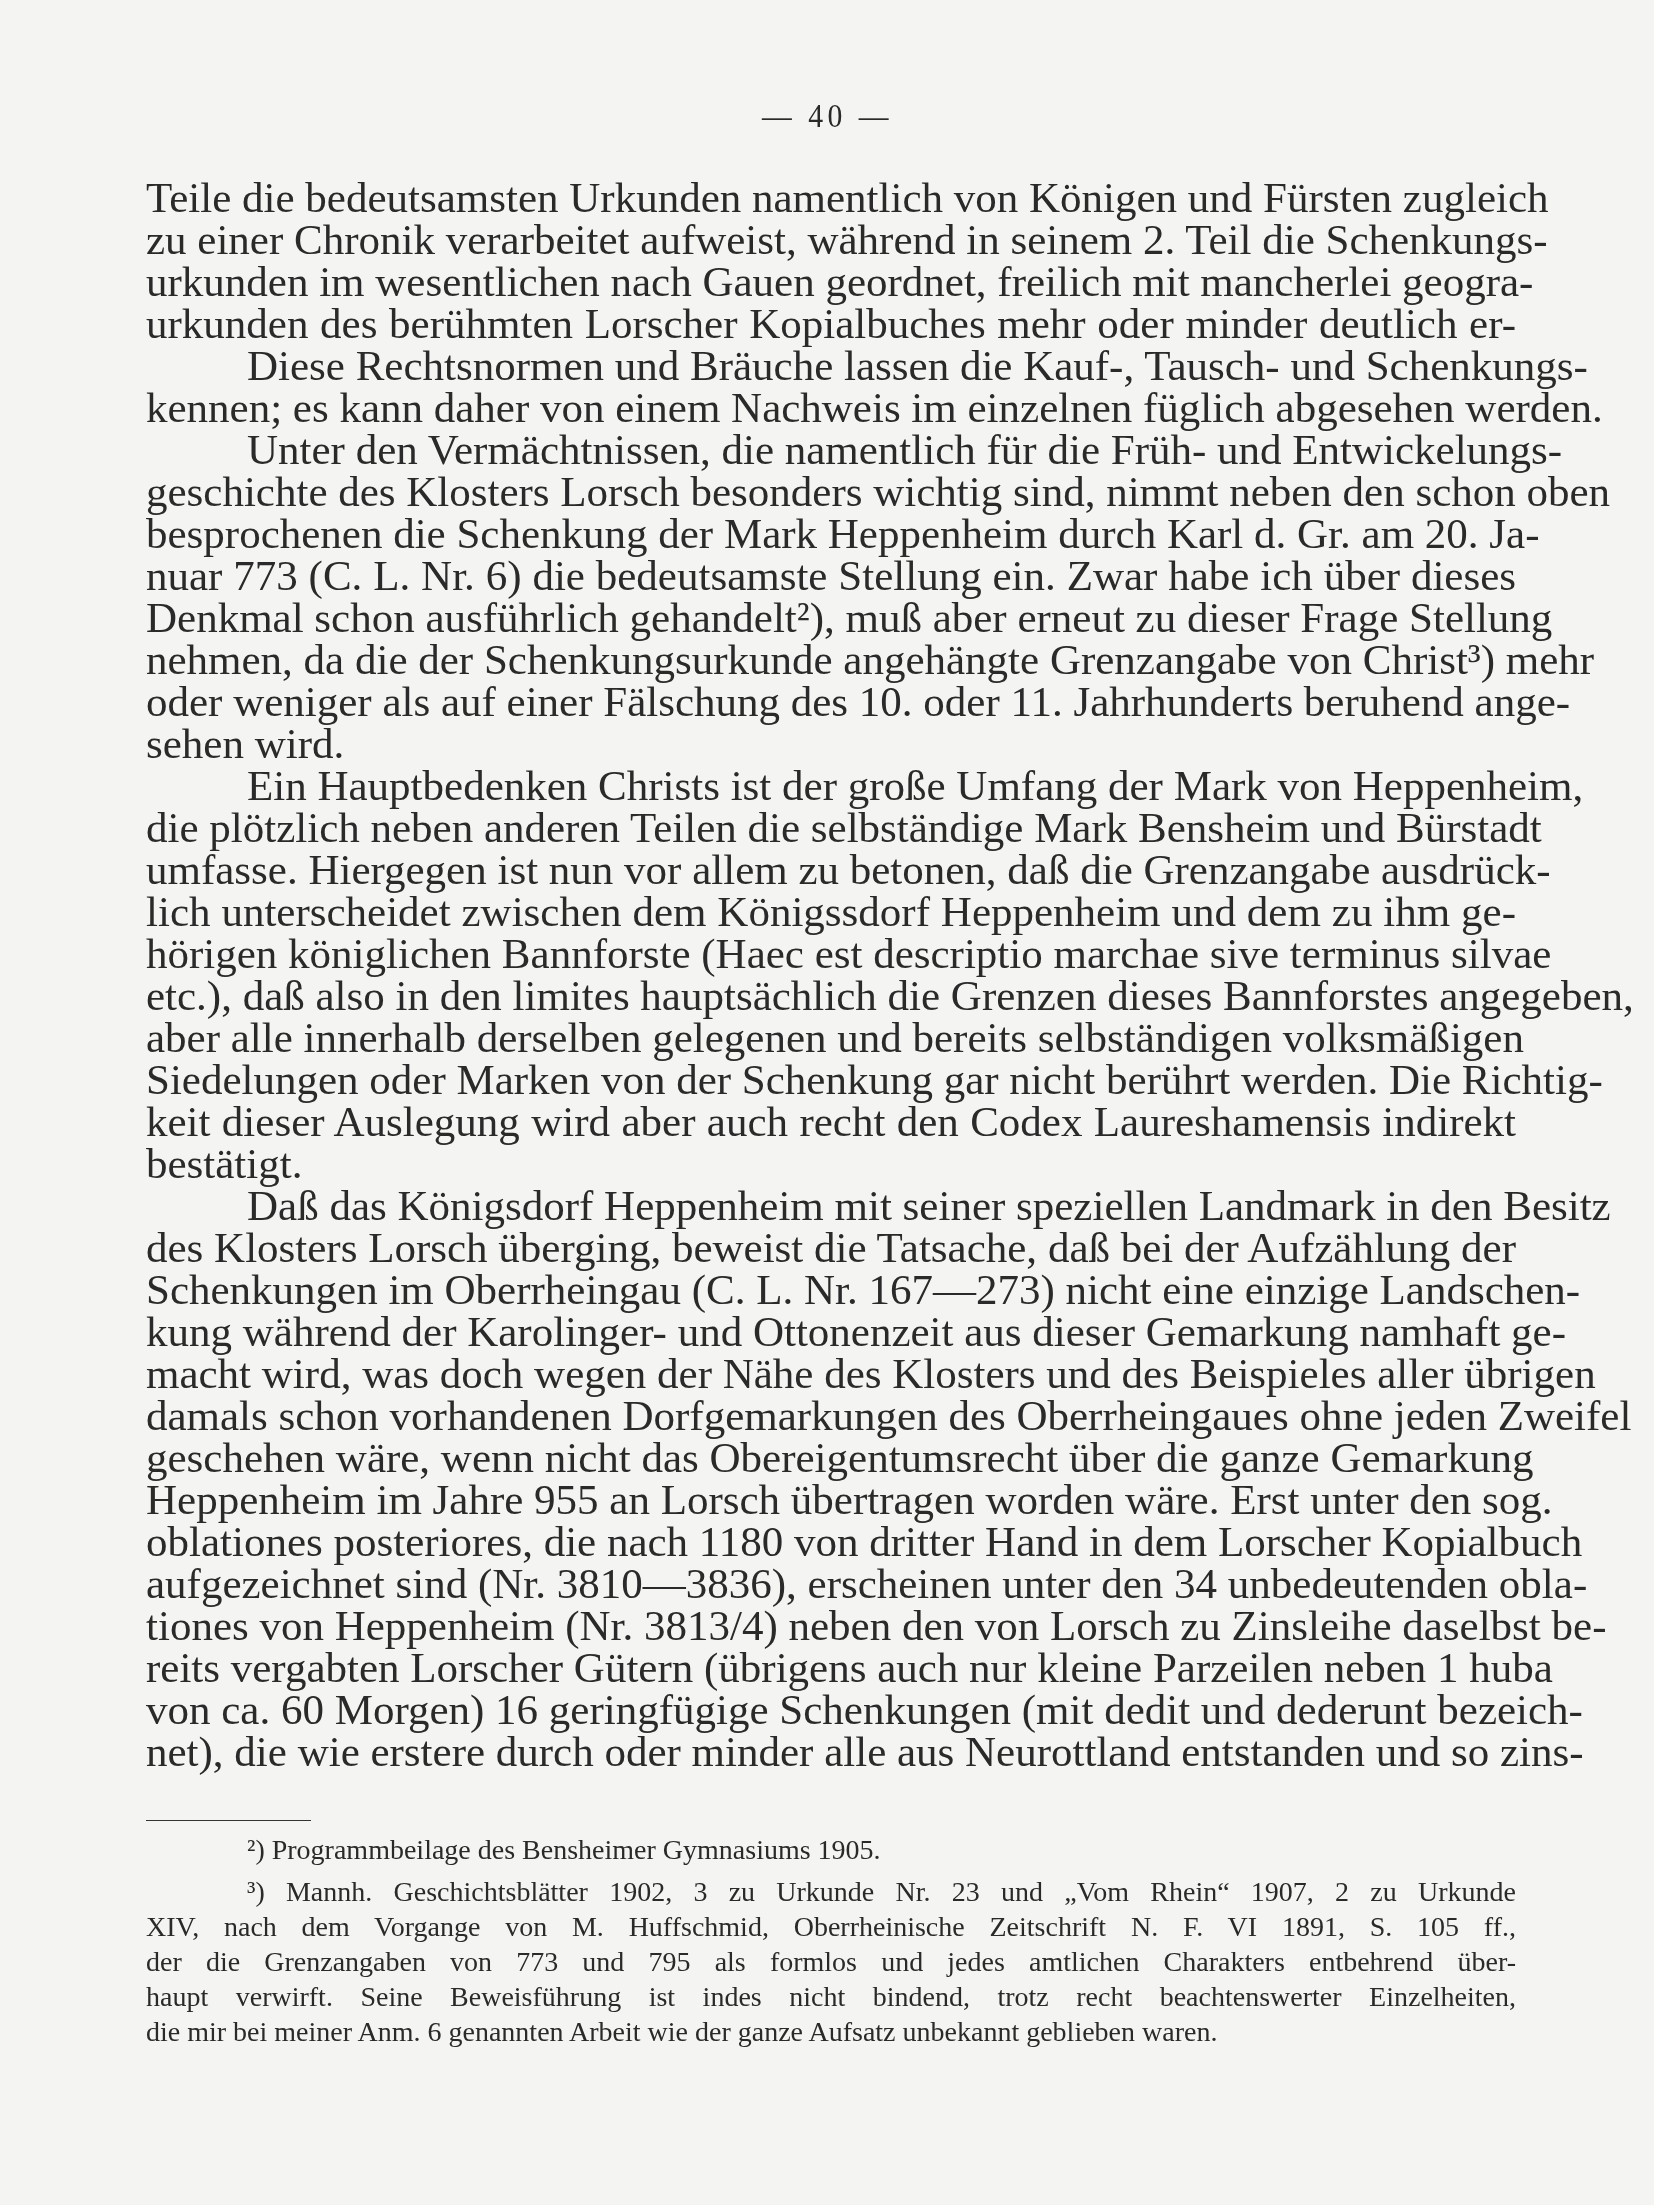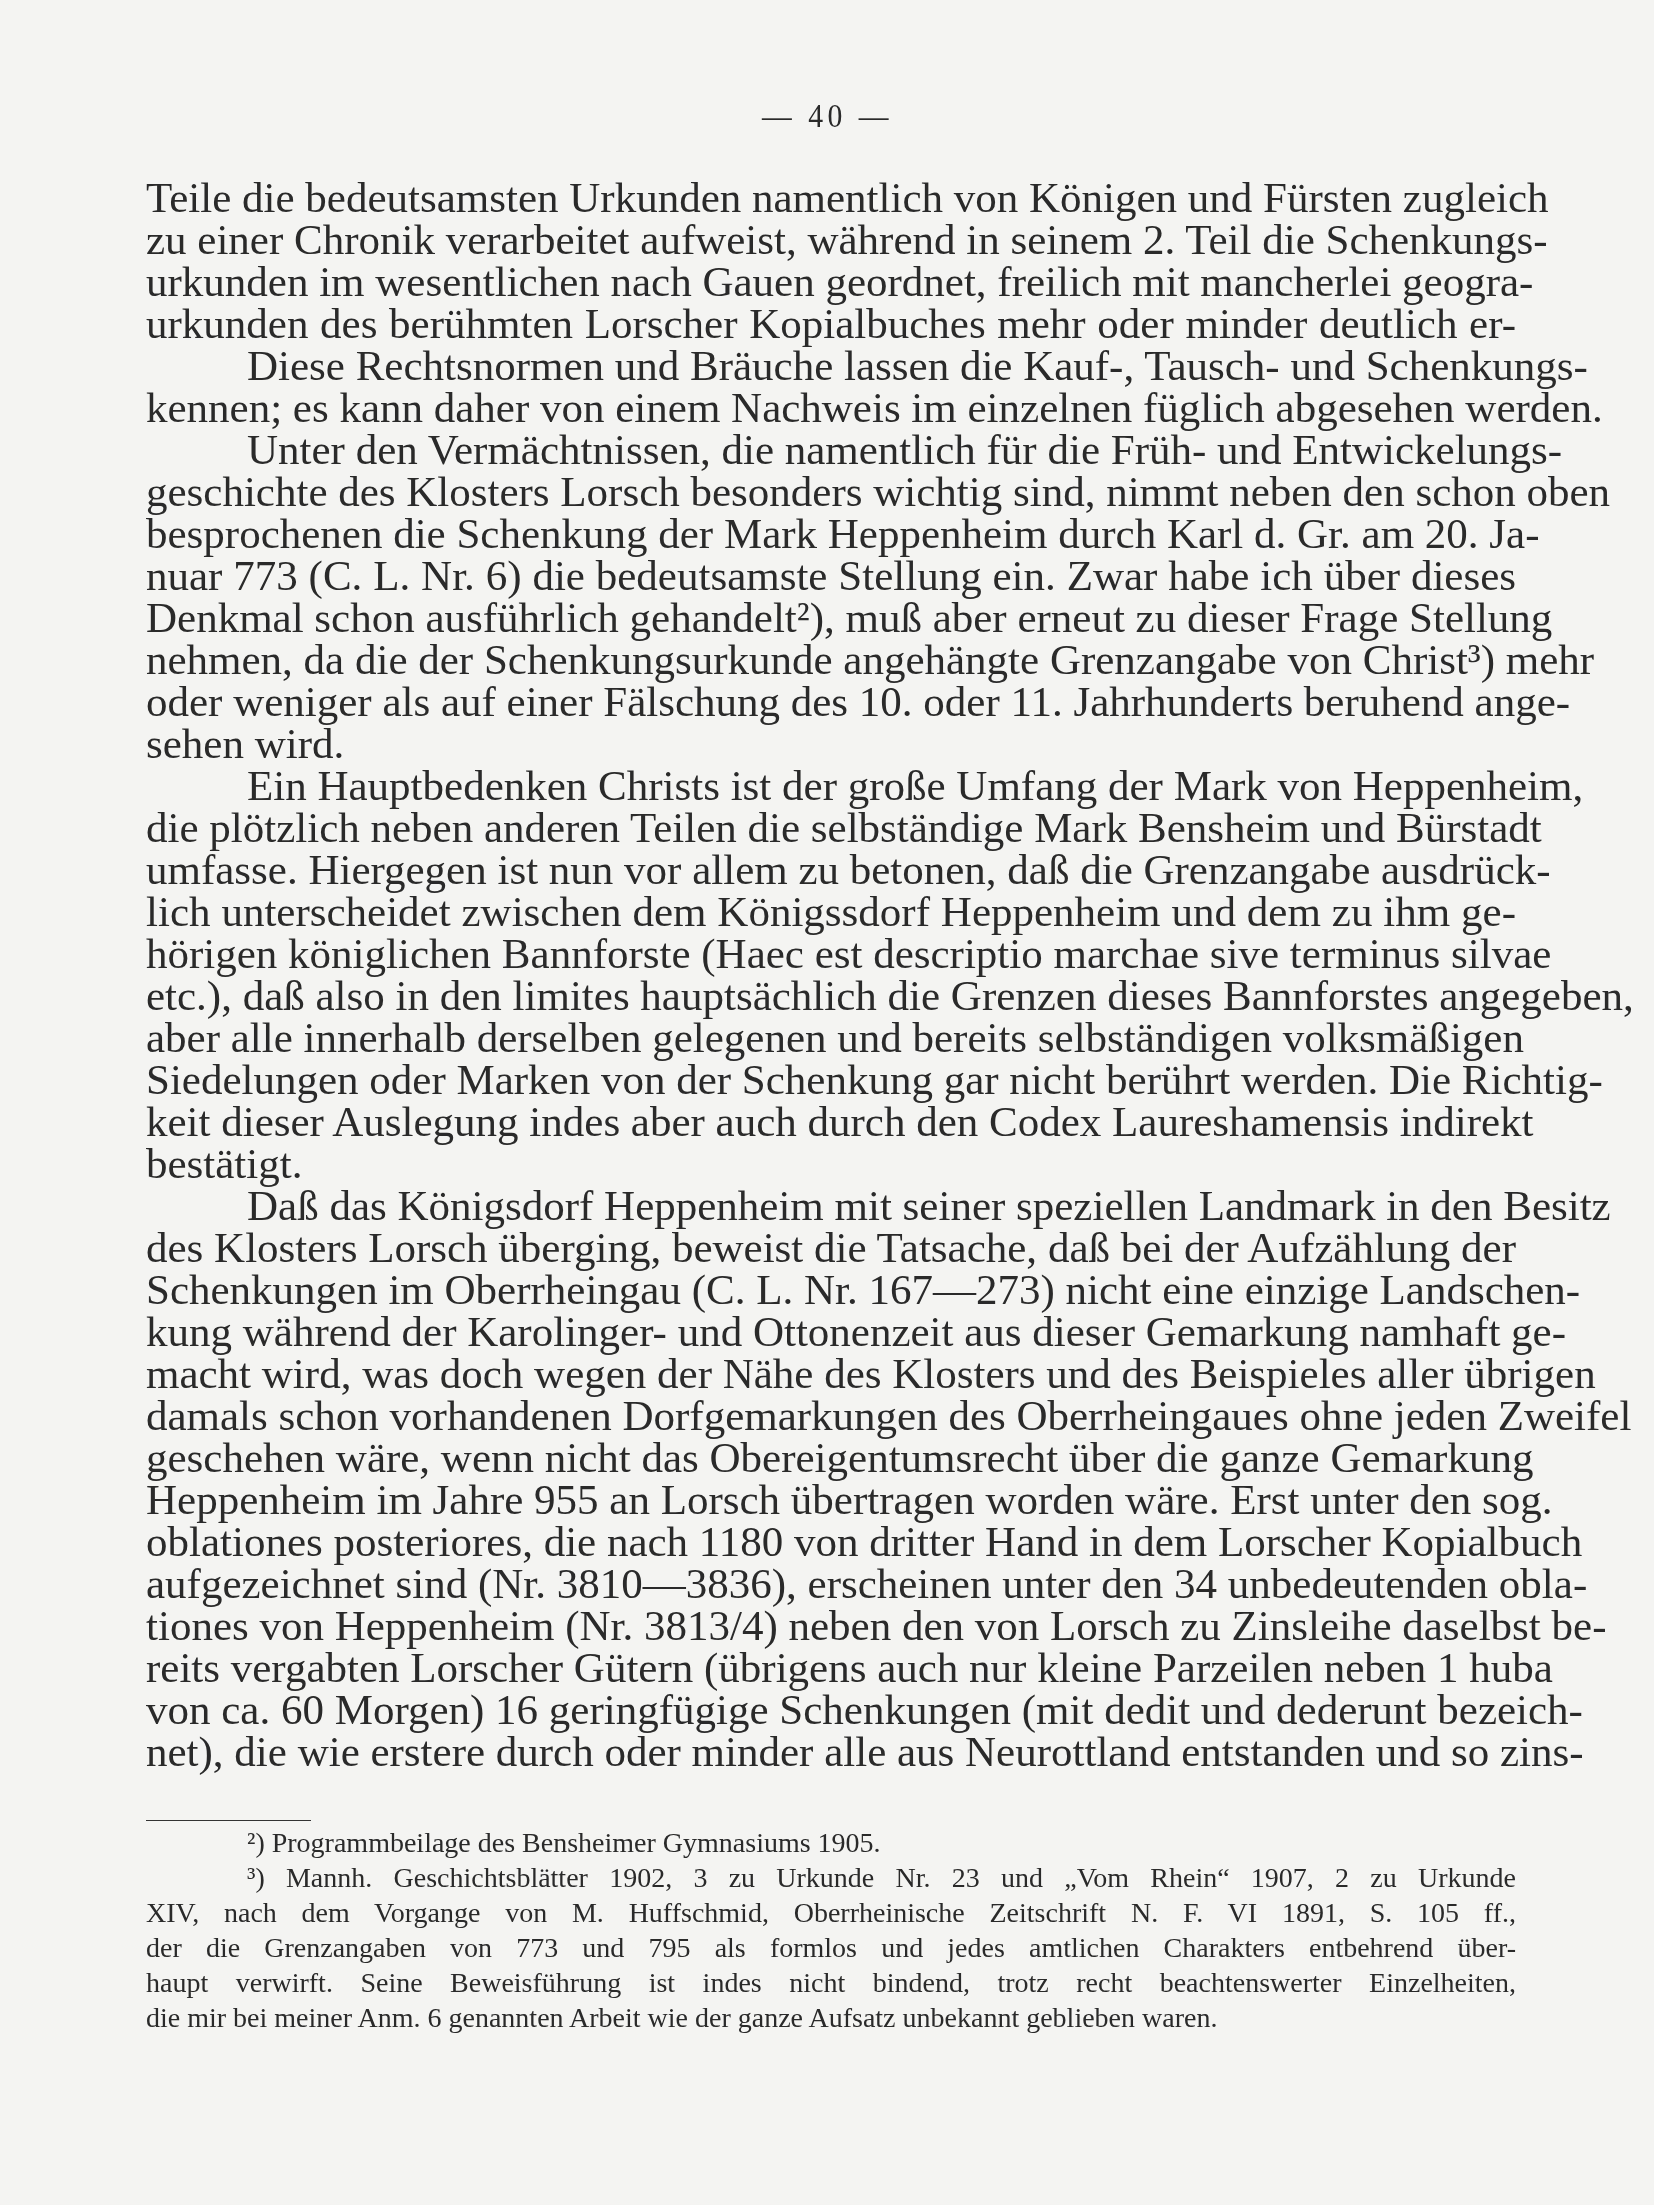"keit dieser Auslegung indes aber" span.line { text: indes aber auch durch -> wird aber auch recht }
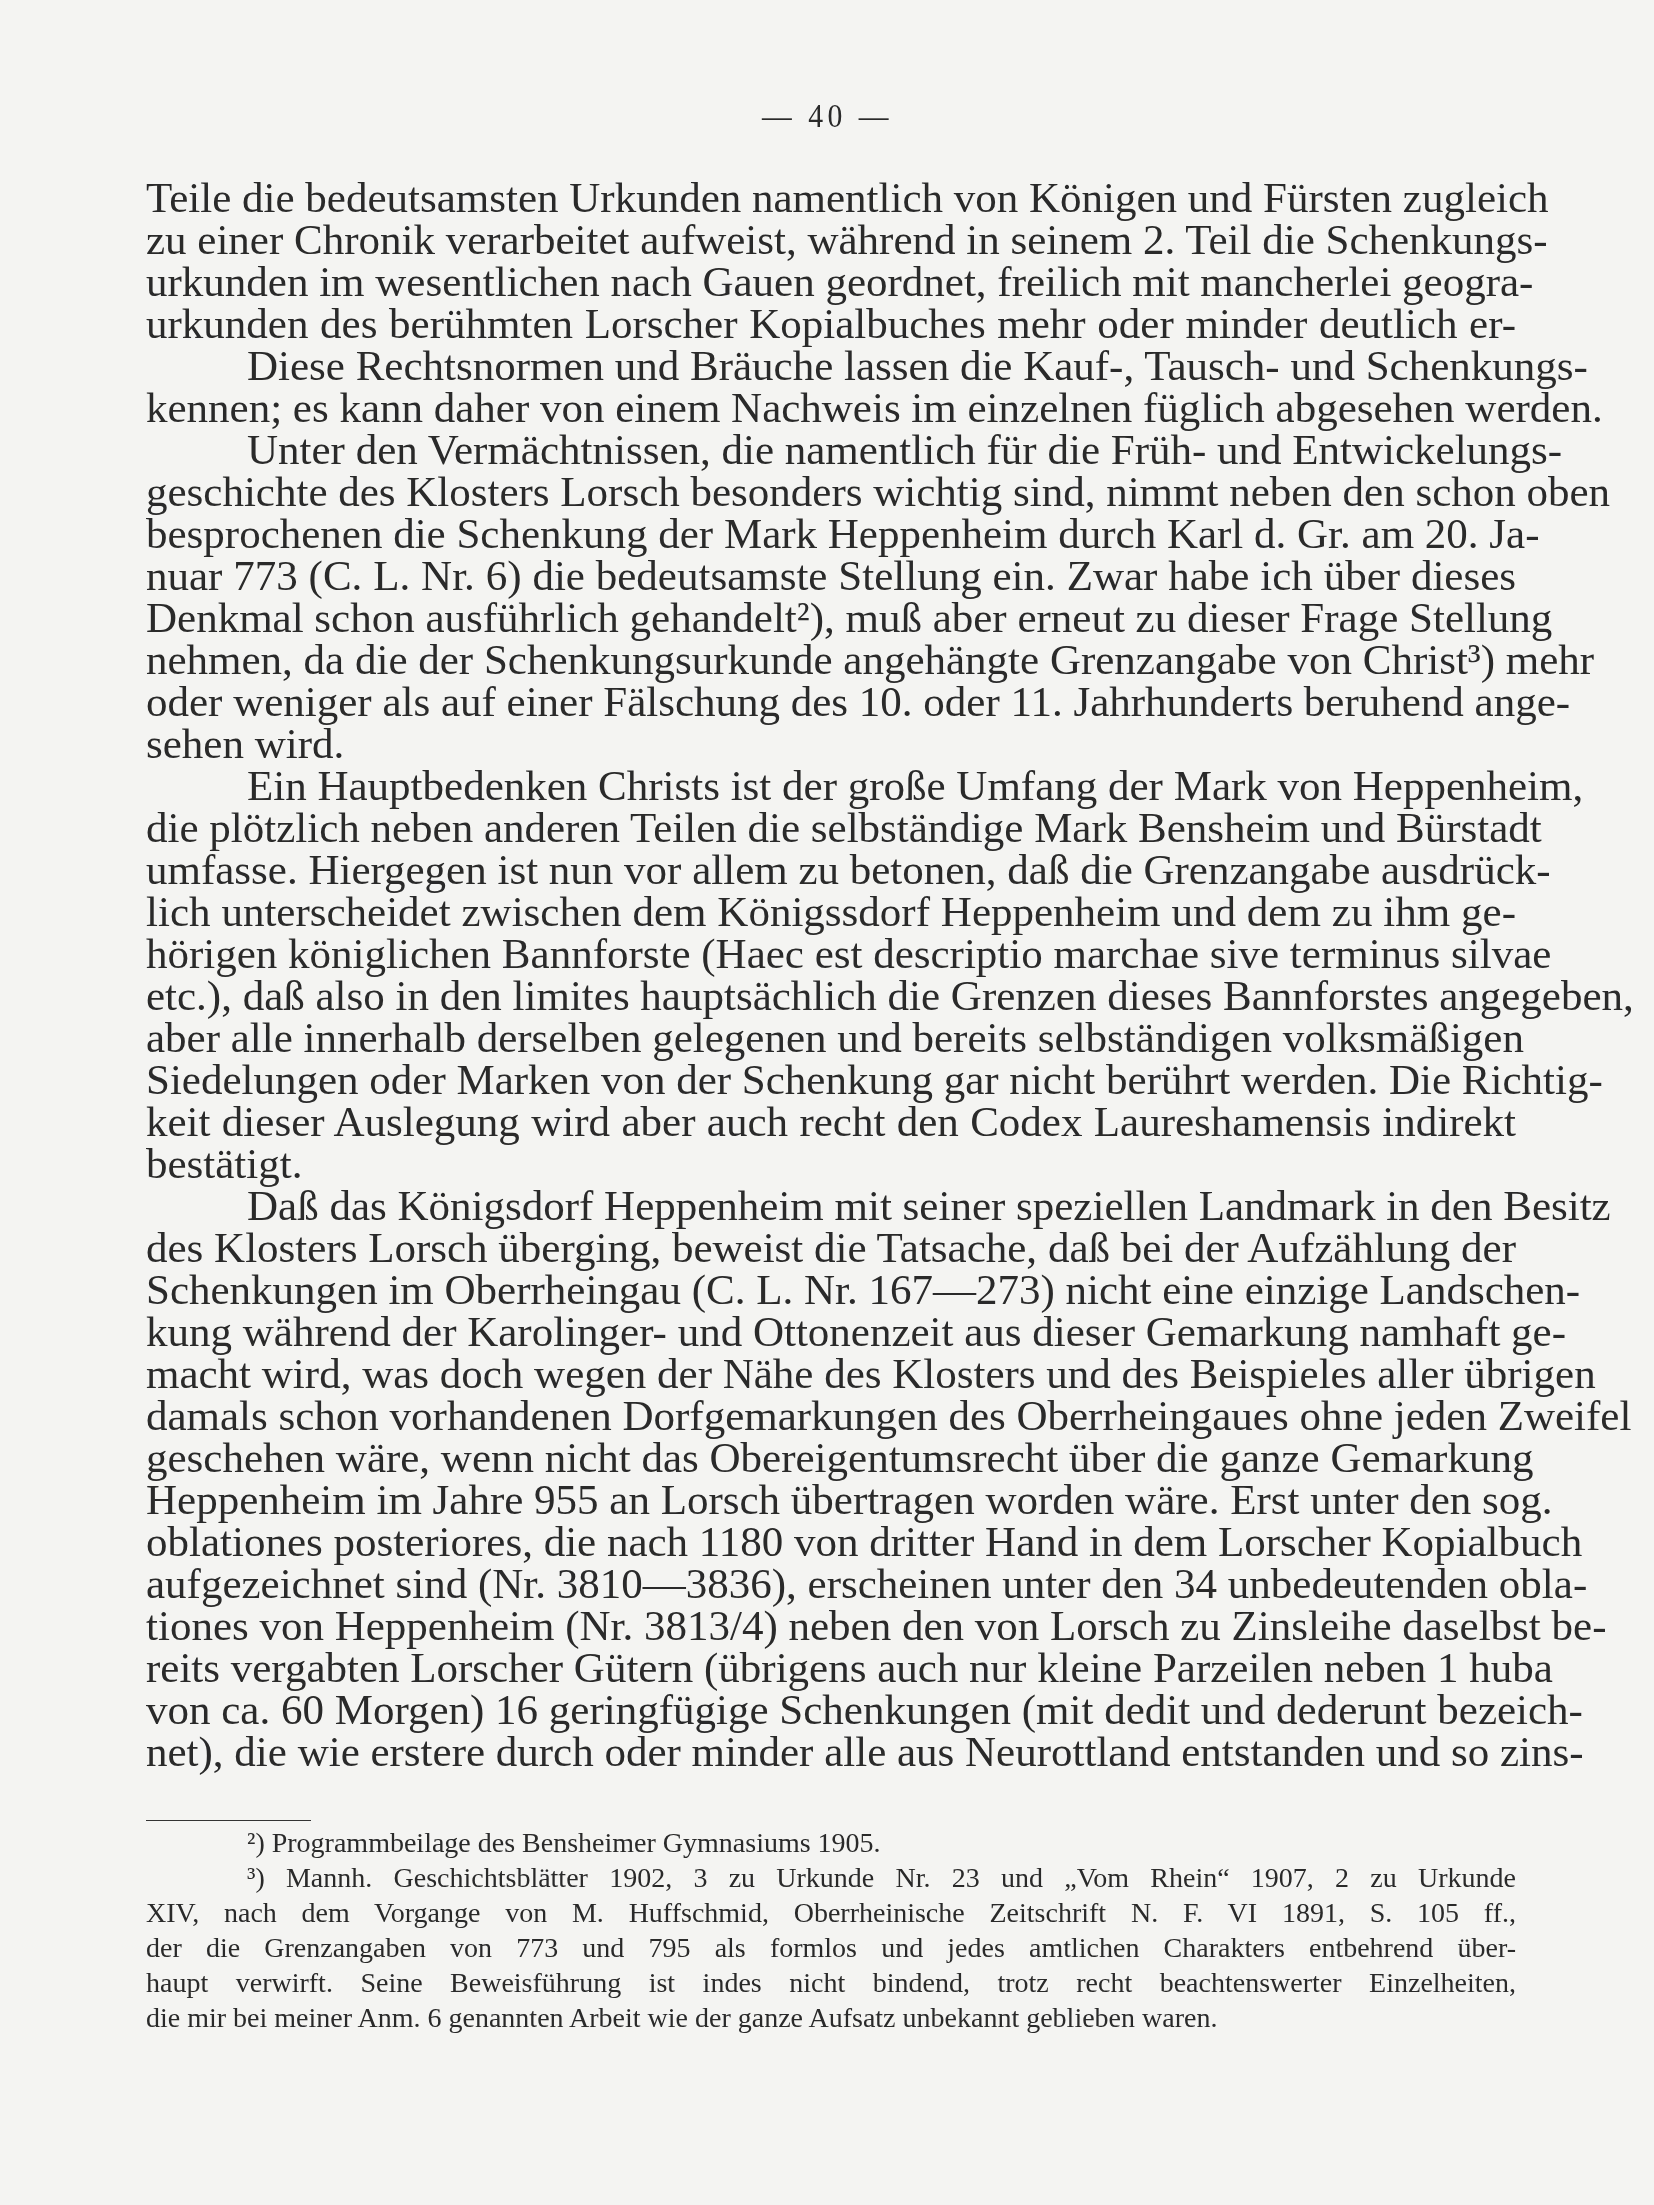"²) Programmbeilage des Bensheimer" .fn-line.indent { margin-top: none -> 7px }
